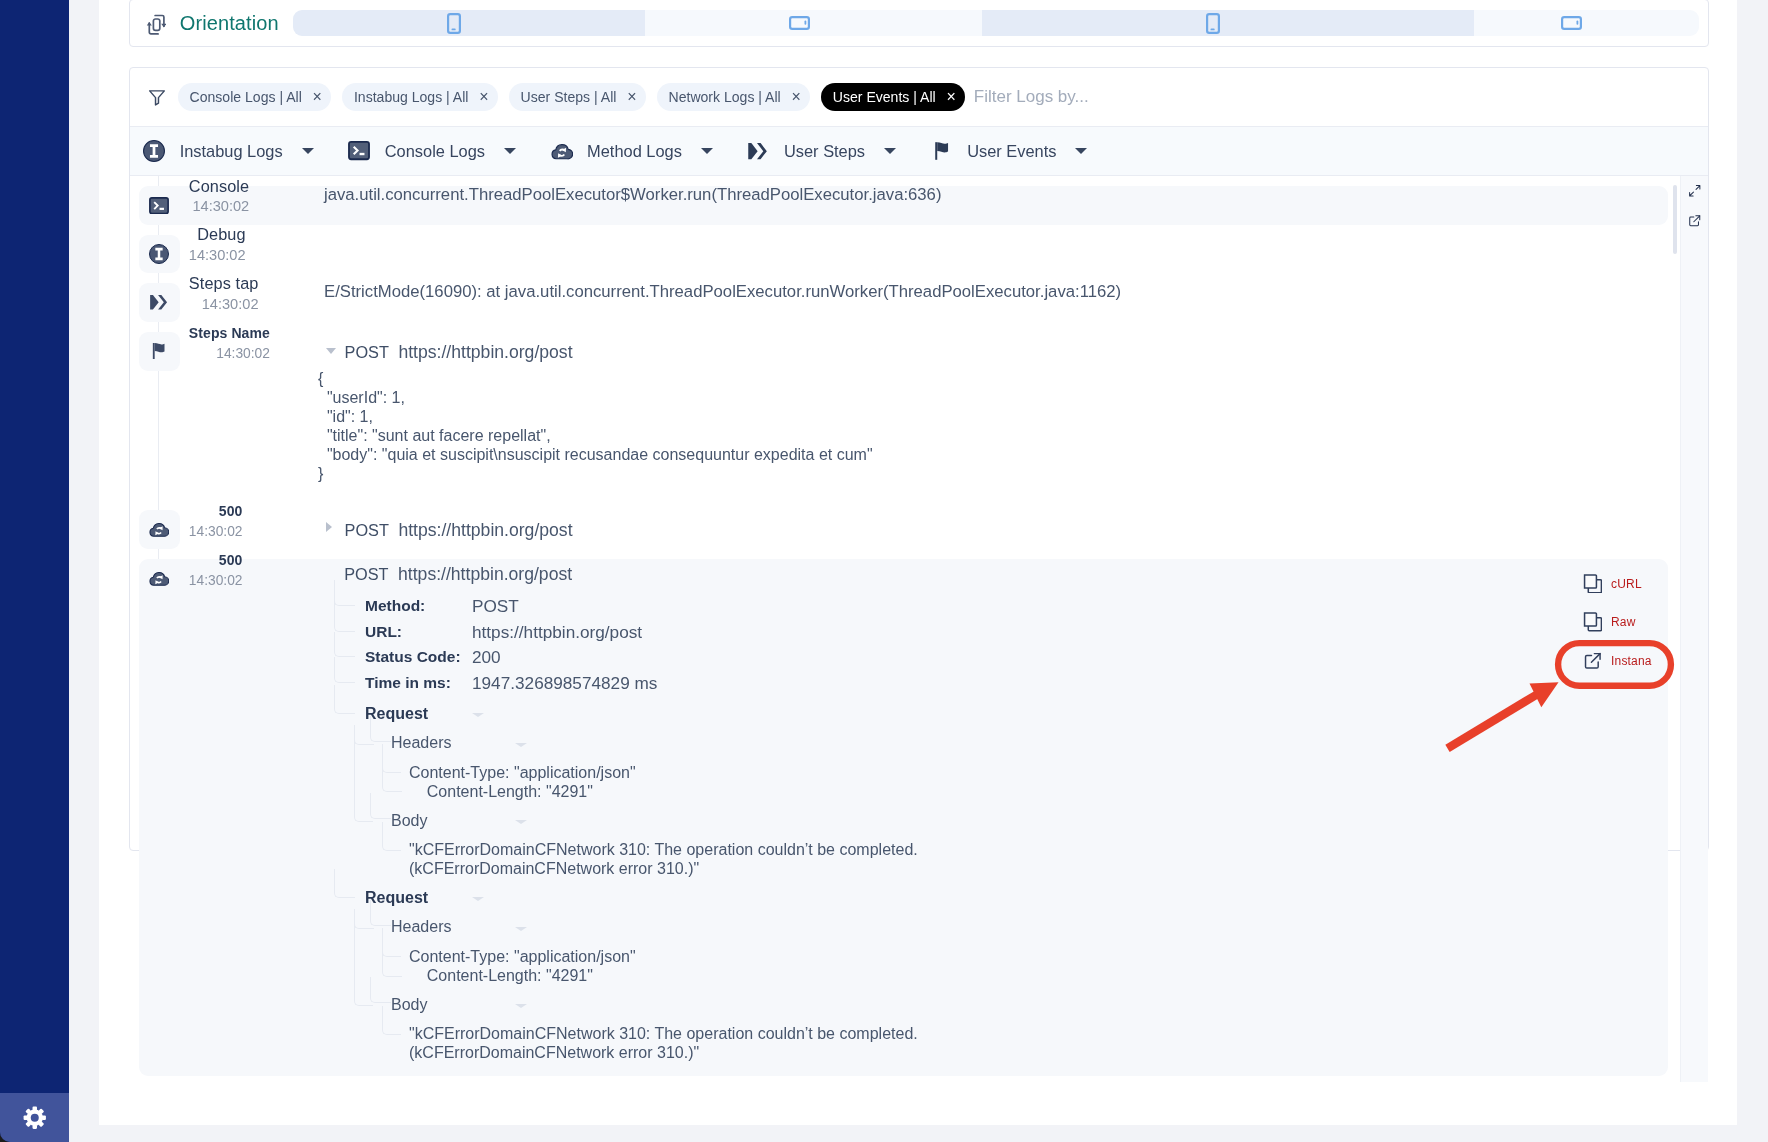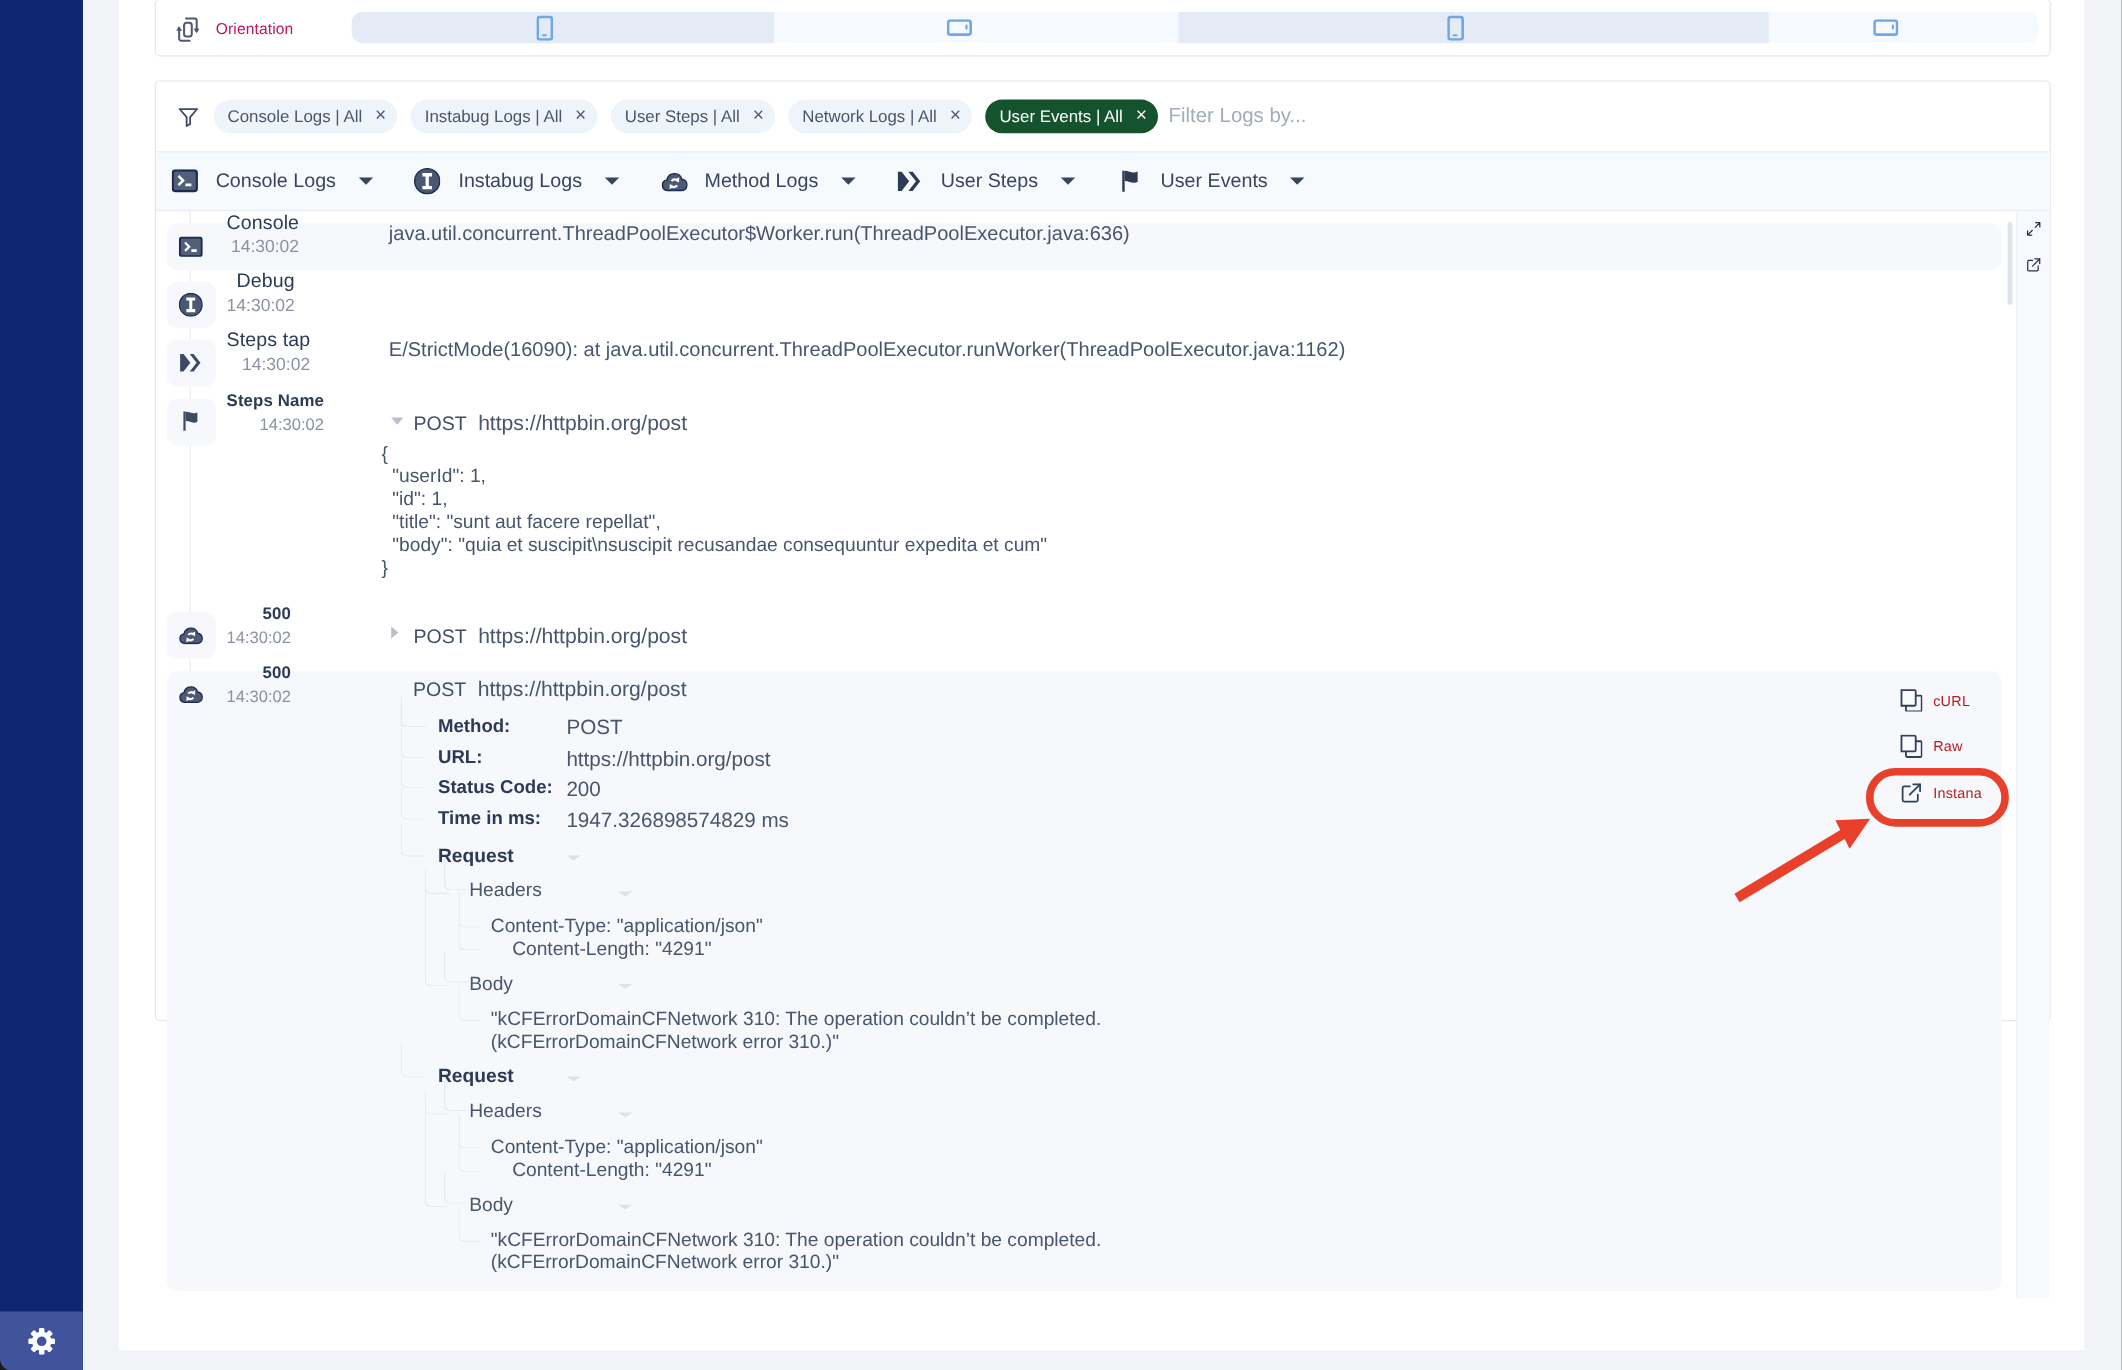"Orientation" .orient-label { color: #be185d -> #0f766e; font-size: 13px -> 20px }
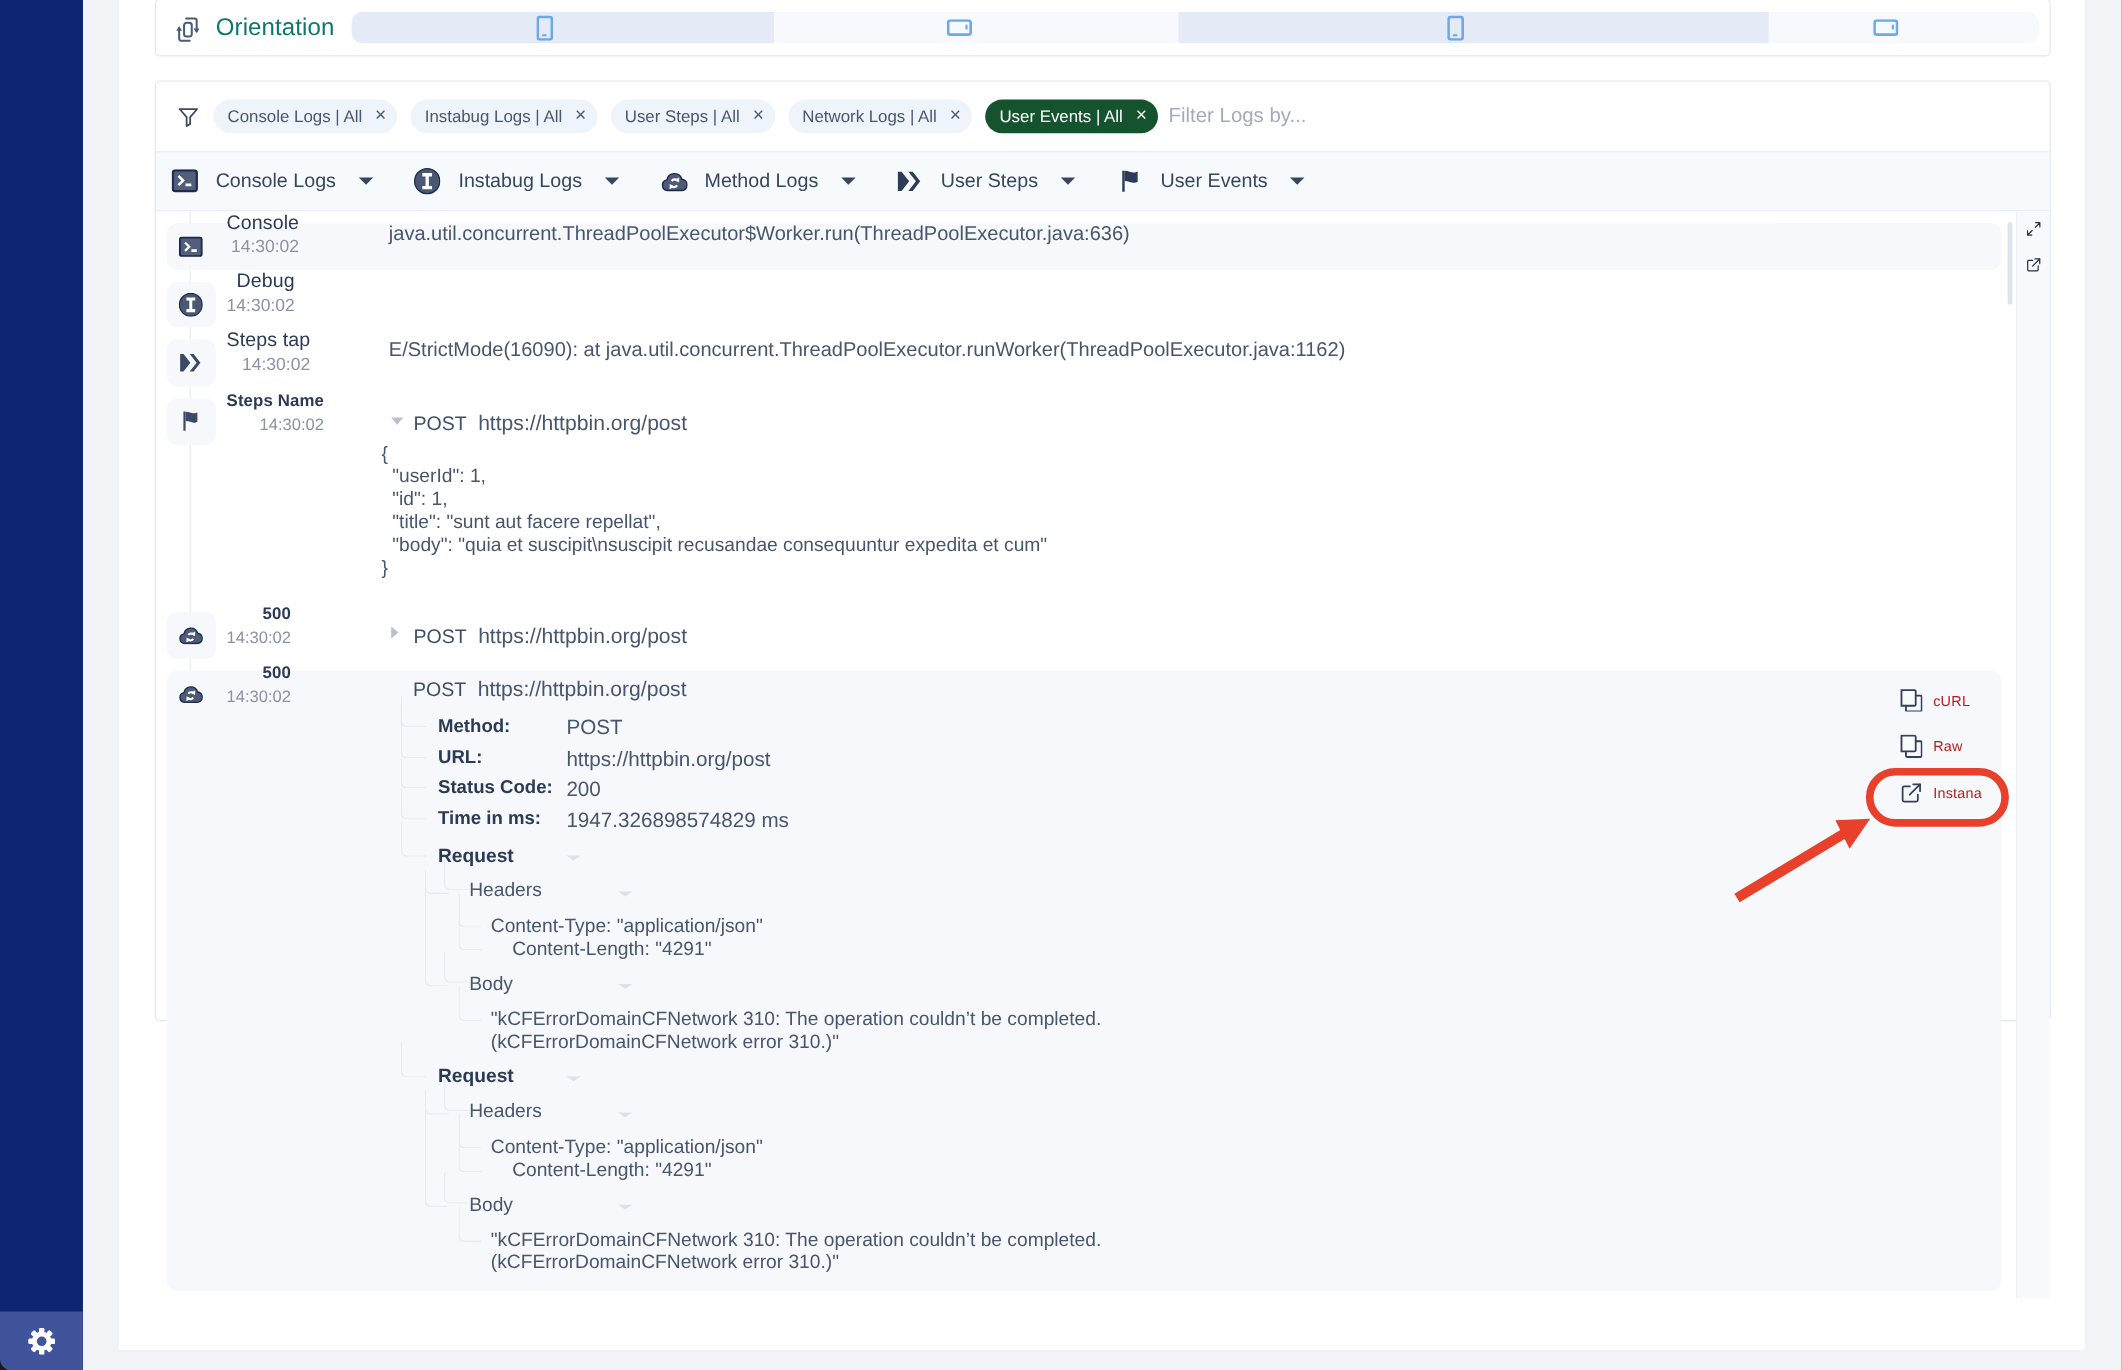"User Events | All" .chip.active { background: #14532d -> #000000 }
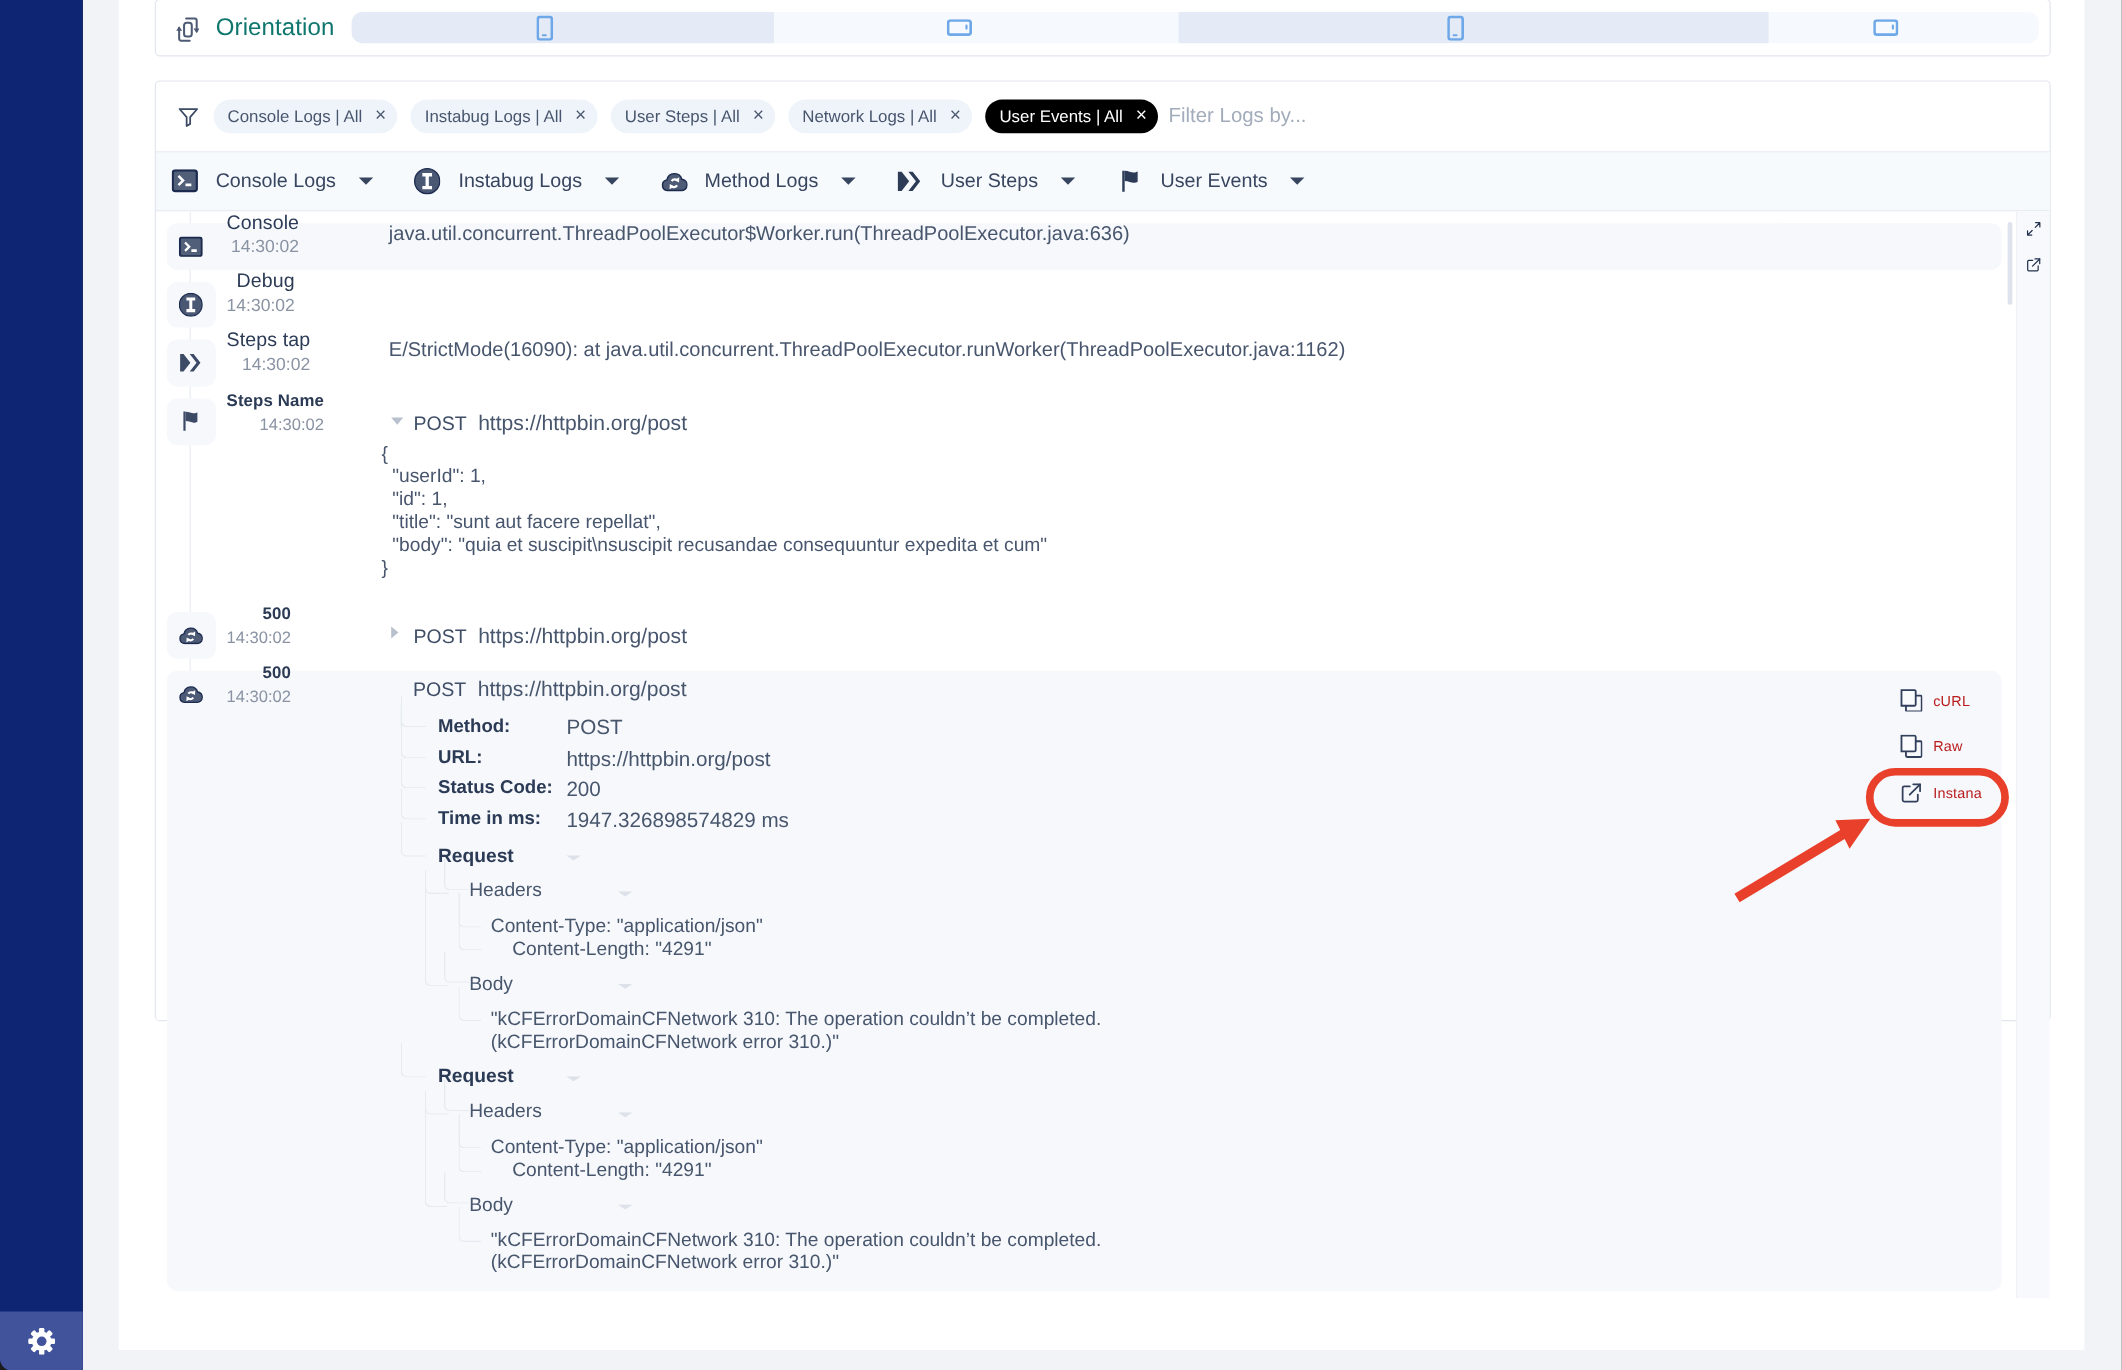"Console Logs" div.tab { order: before "Instabug Logs" -> after "Instabug Logs" }
